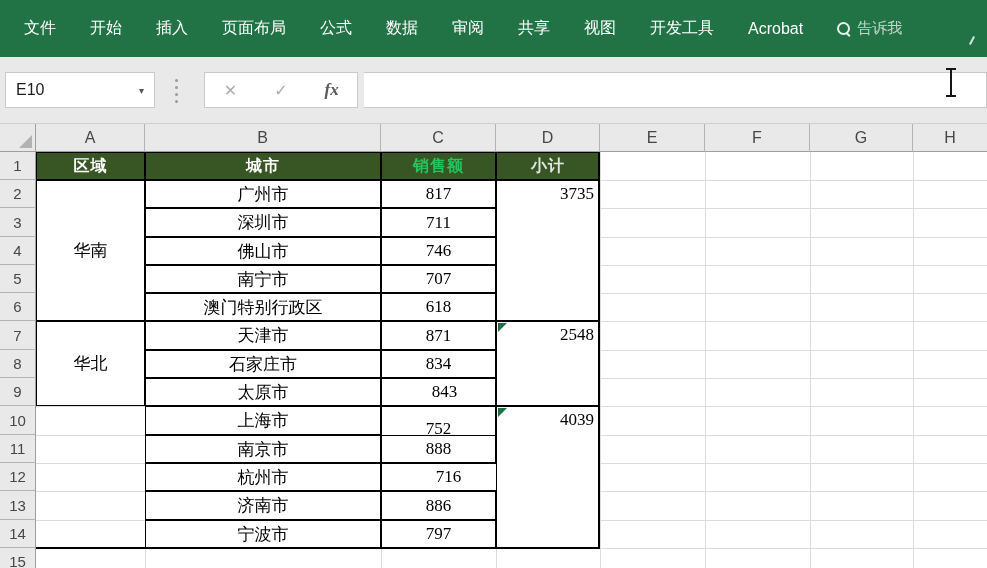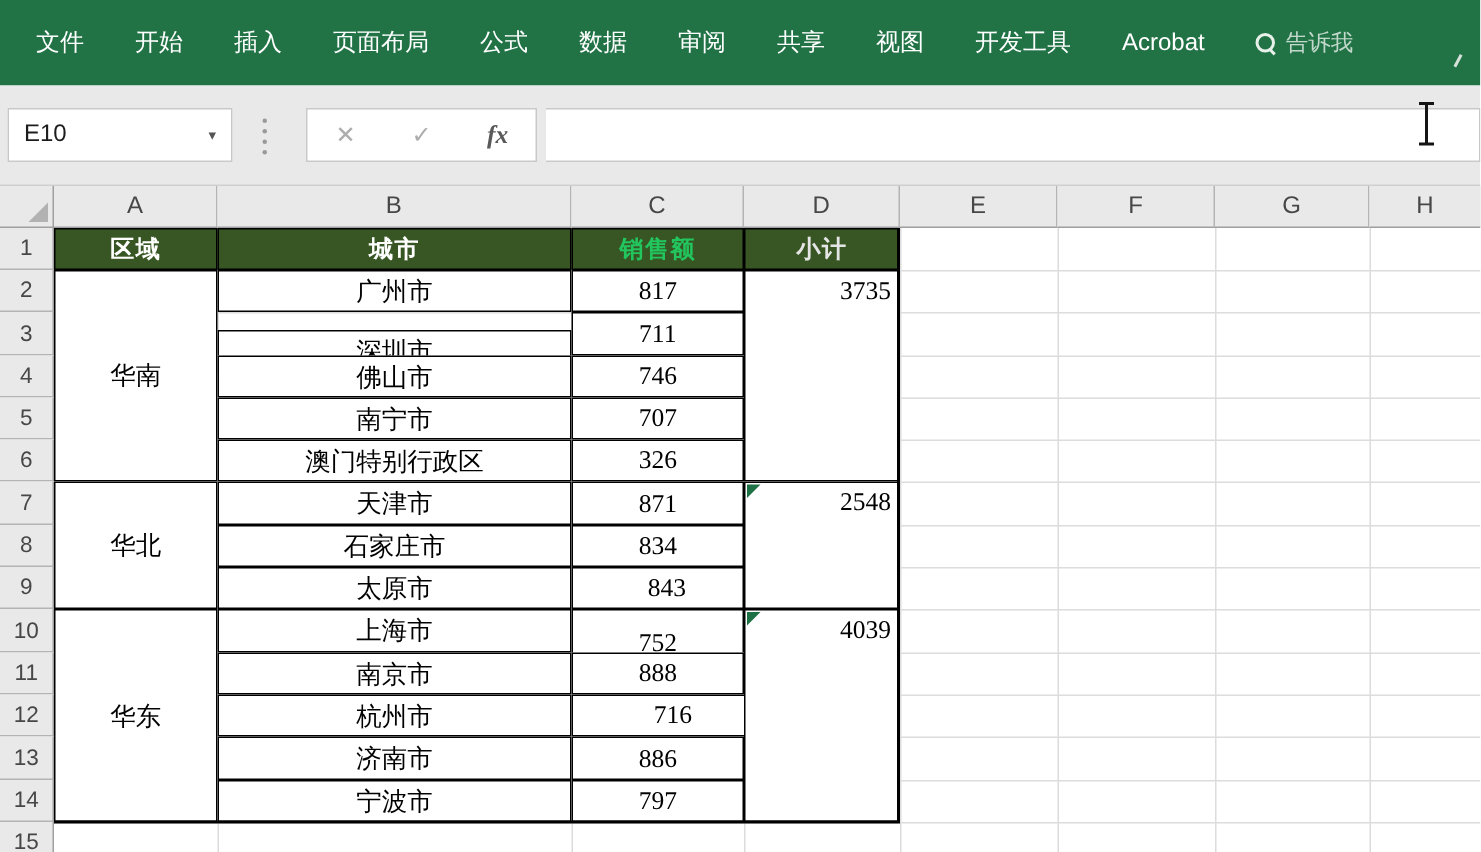"深圳市" div.abs { margin-top: 12px -> none }
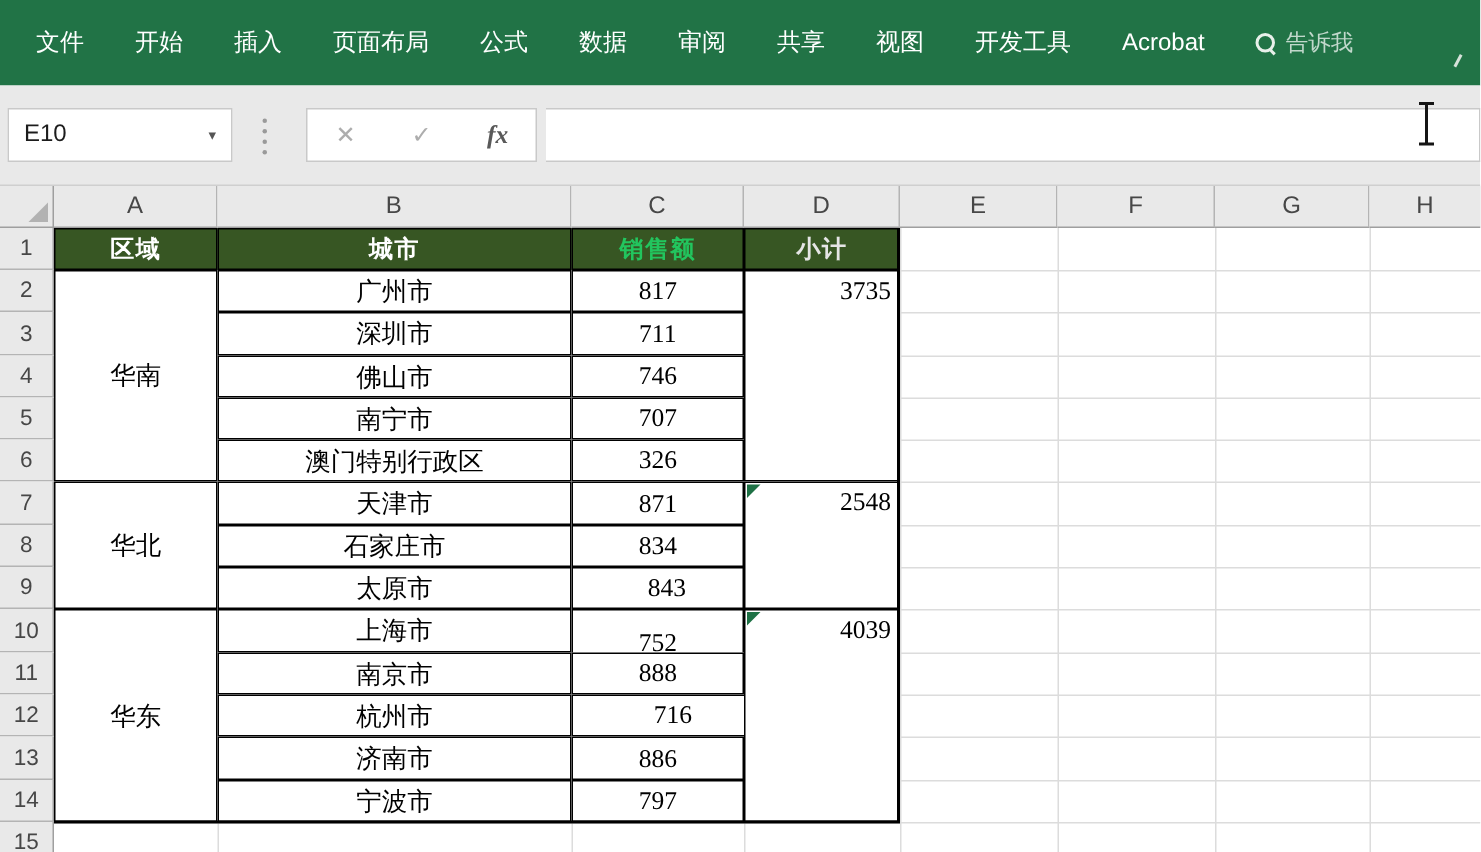"326" div.abs { text: 326 -> 618 }
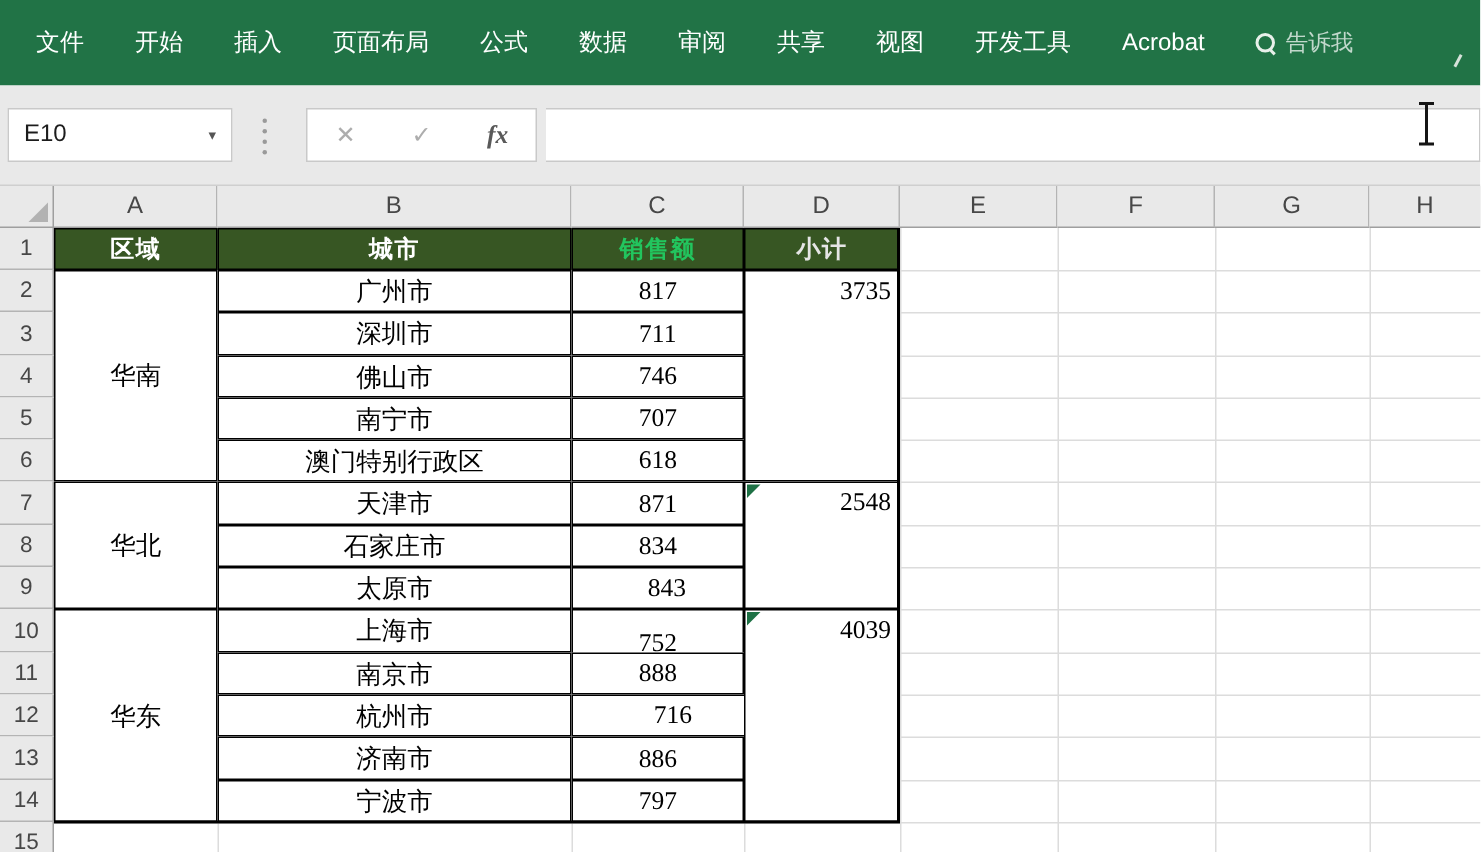"华东" div.abs { html: <div>华东</div> -> none }
